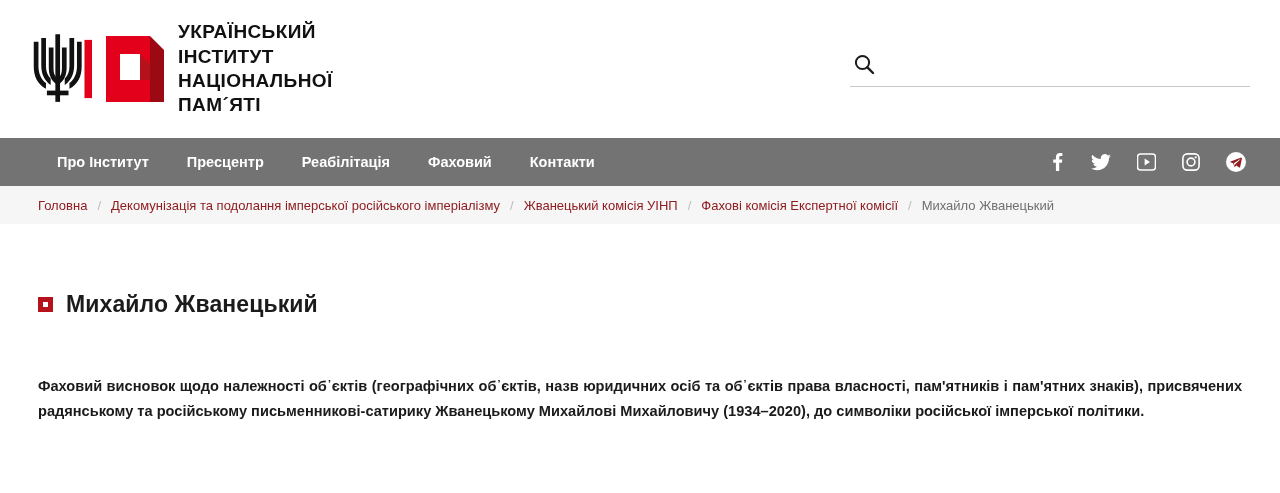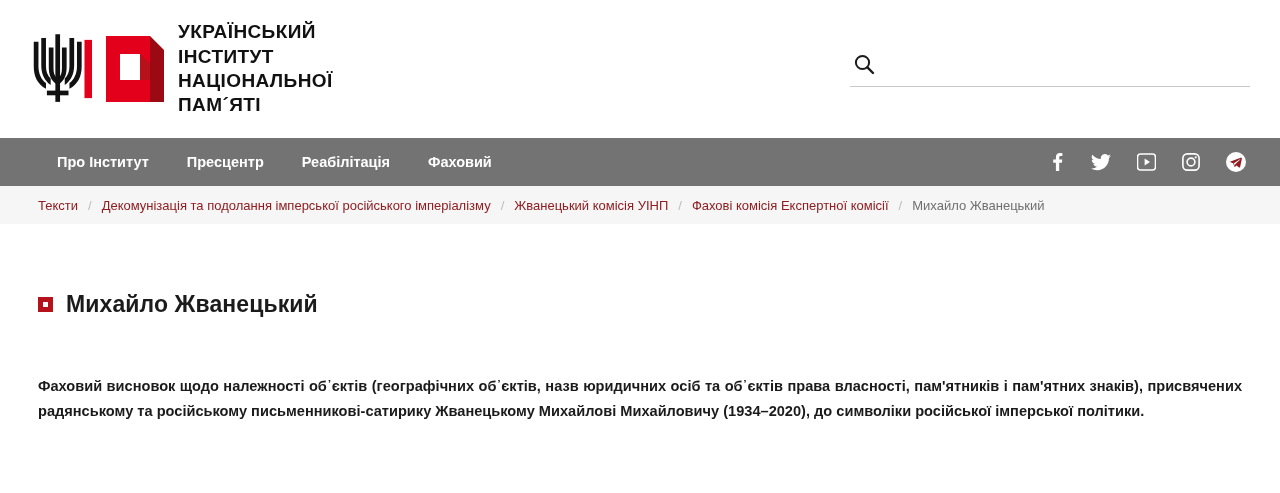"Контакти" a.nav-item { html: none -> <a>Контакти</a> }
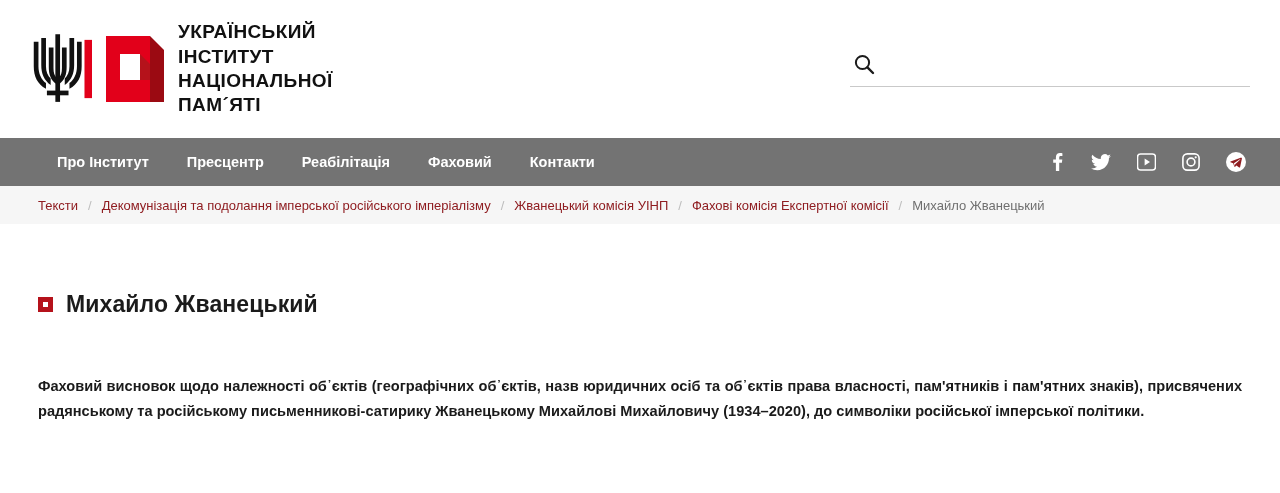"Тексти" a.crumb { text: Тексти -> Головна }
